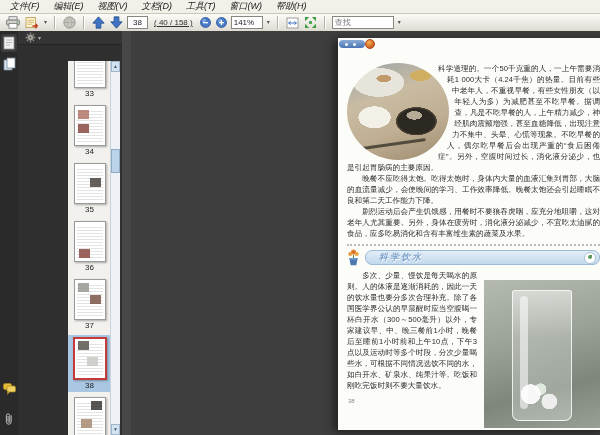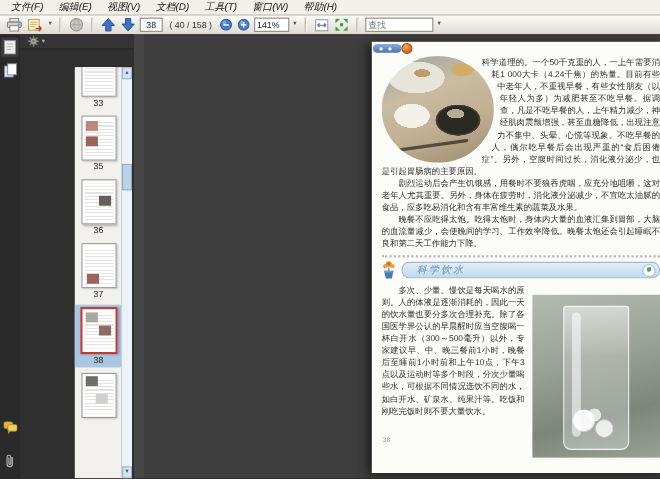"( 40 / 158 )" .page-count { text-decoration: none -> underline }
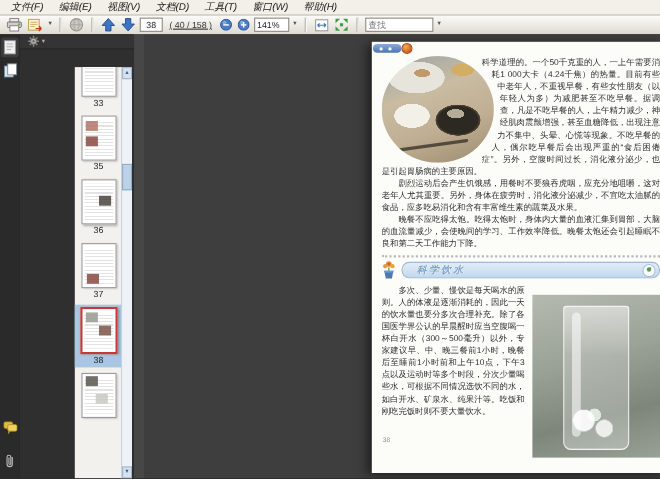"科学道理的。一个50千克重的人，一上午需要消耗1" .page-text { margin-top: none -> 12px }
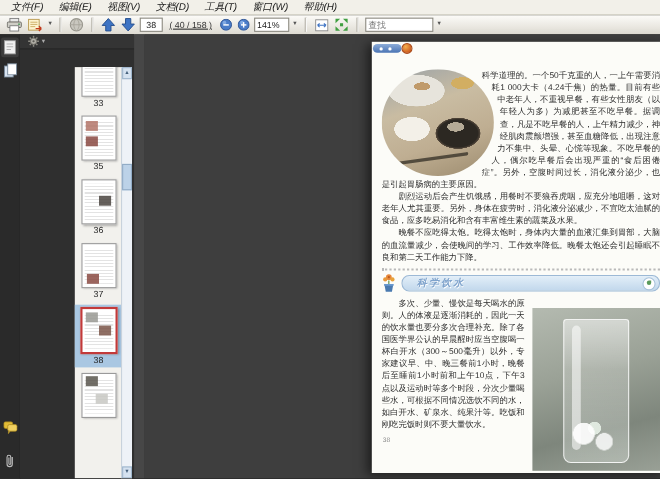"34" div.thumb-item { html: none -> <div> <div></div> <div>34</div> </div> }
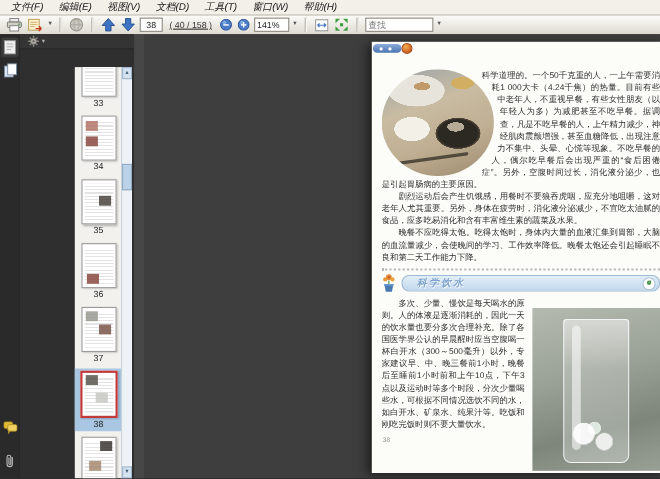"剧烈运动后会产生饥饿感，用餐时不要狼吞虎咽，应充分地咀嚼，这对老年人尤其重要。另" p { order: before "晚餐不应吃得太饱。吃得太饱时，身体内大量的血液汇集到胃部，大脑的血流量减少，会使" -> after "晚餐不应吃得太饱。吃得太饱时，身体内大量的血液汇集到胃部，大脑的血流量减少，会使" }
